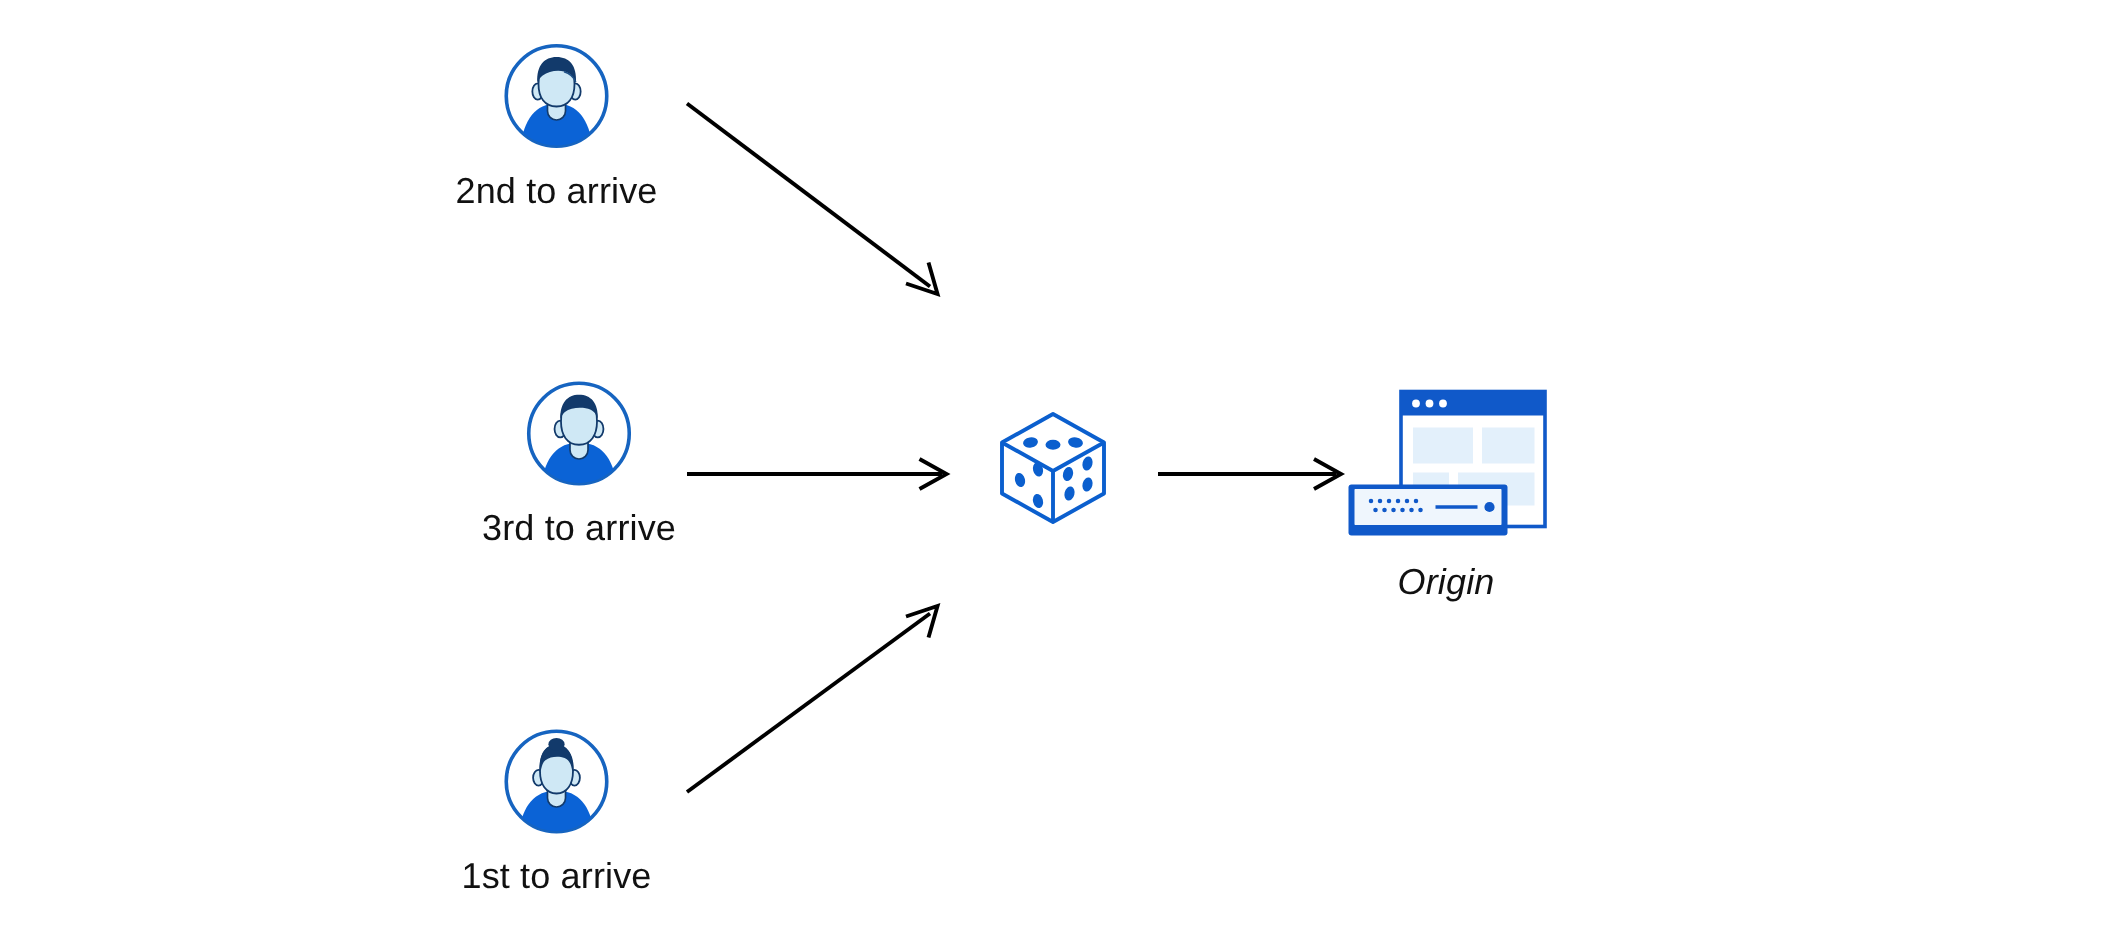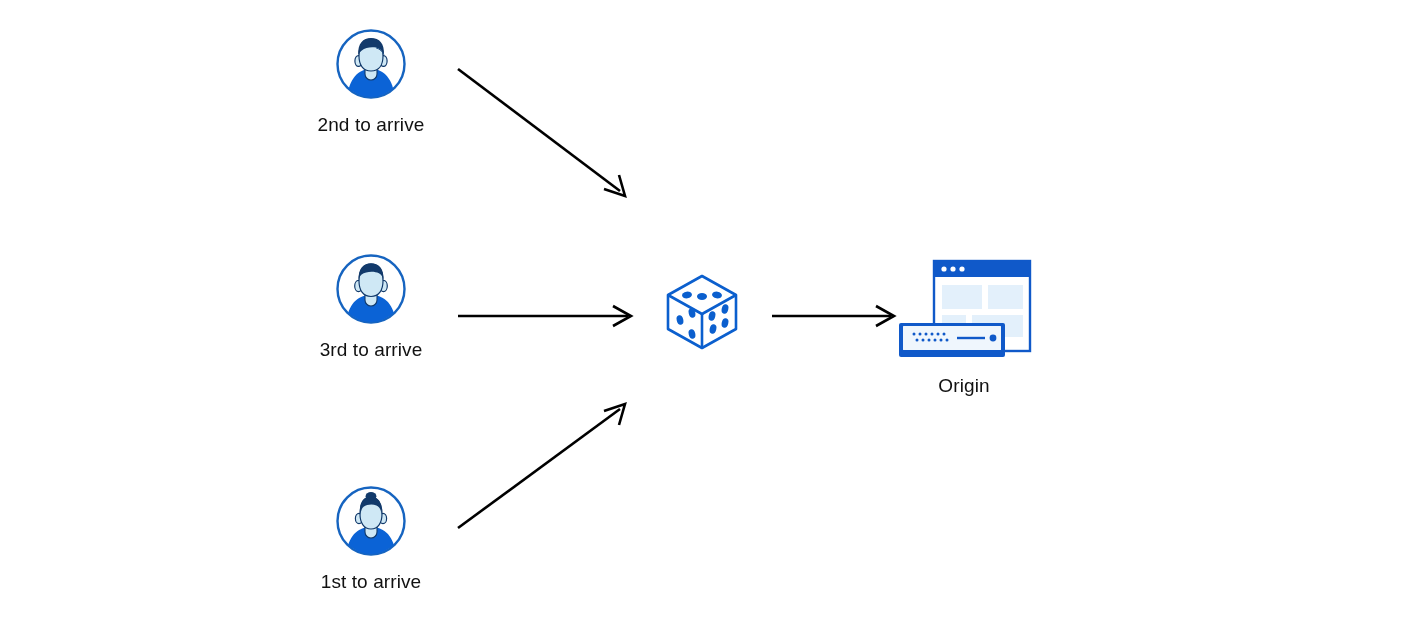"2nd to arrive" .node-label { font-size: 19px -> 24px }
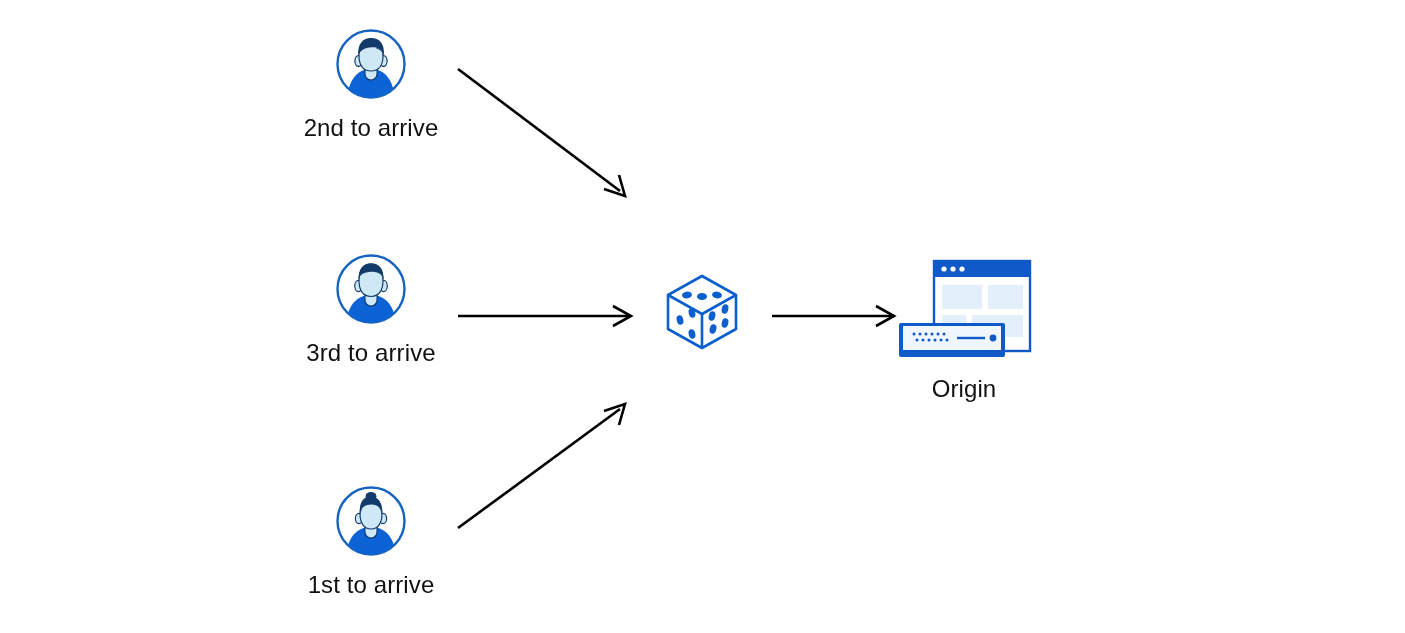"3rd to arrive" div.node { left: 311px -> 326px }
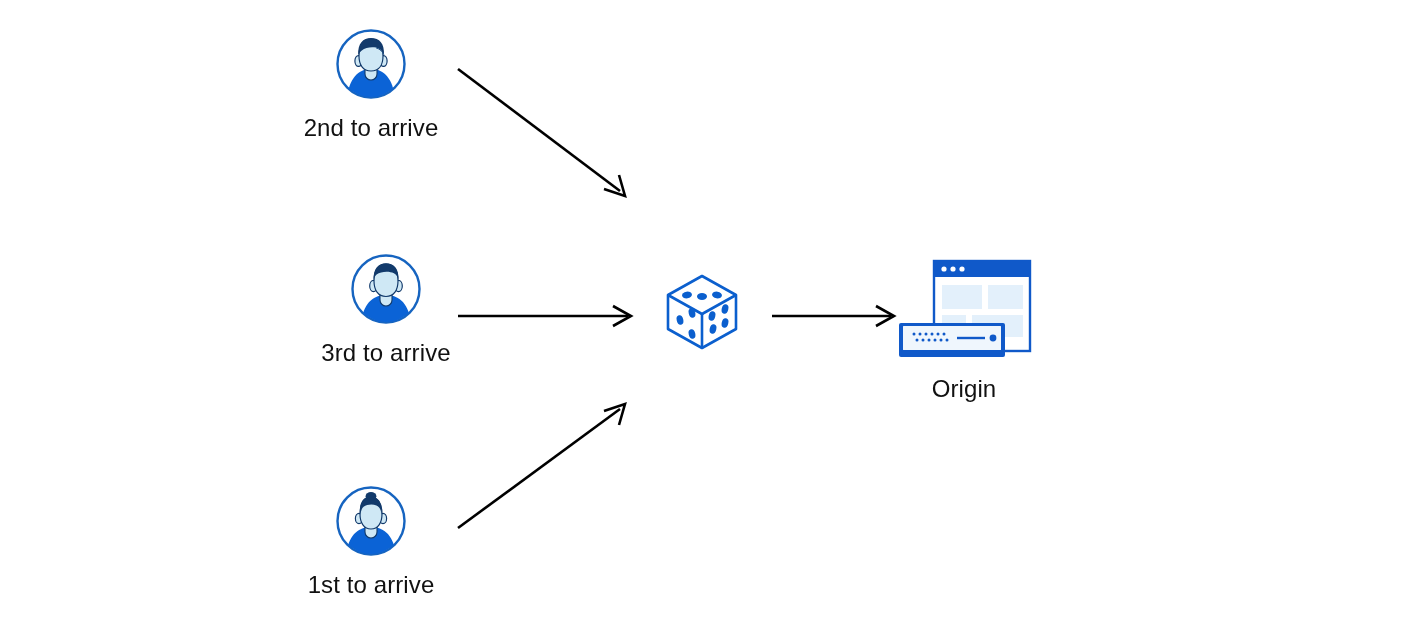"Origin" div.node { font-style: none -> italic }
